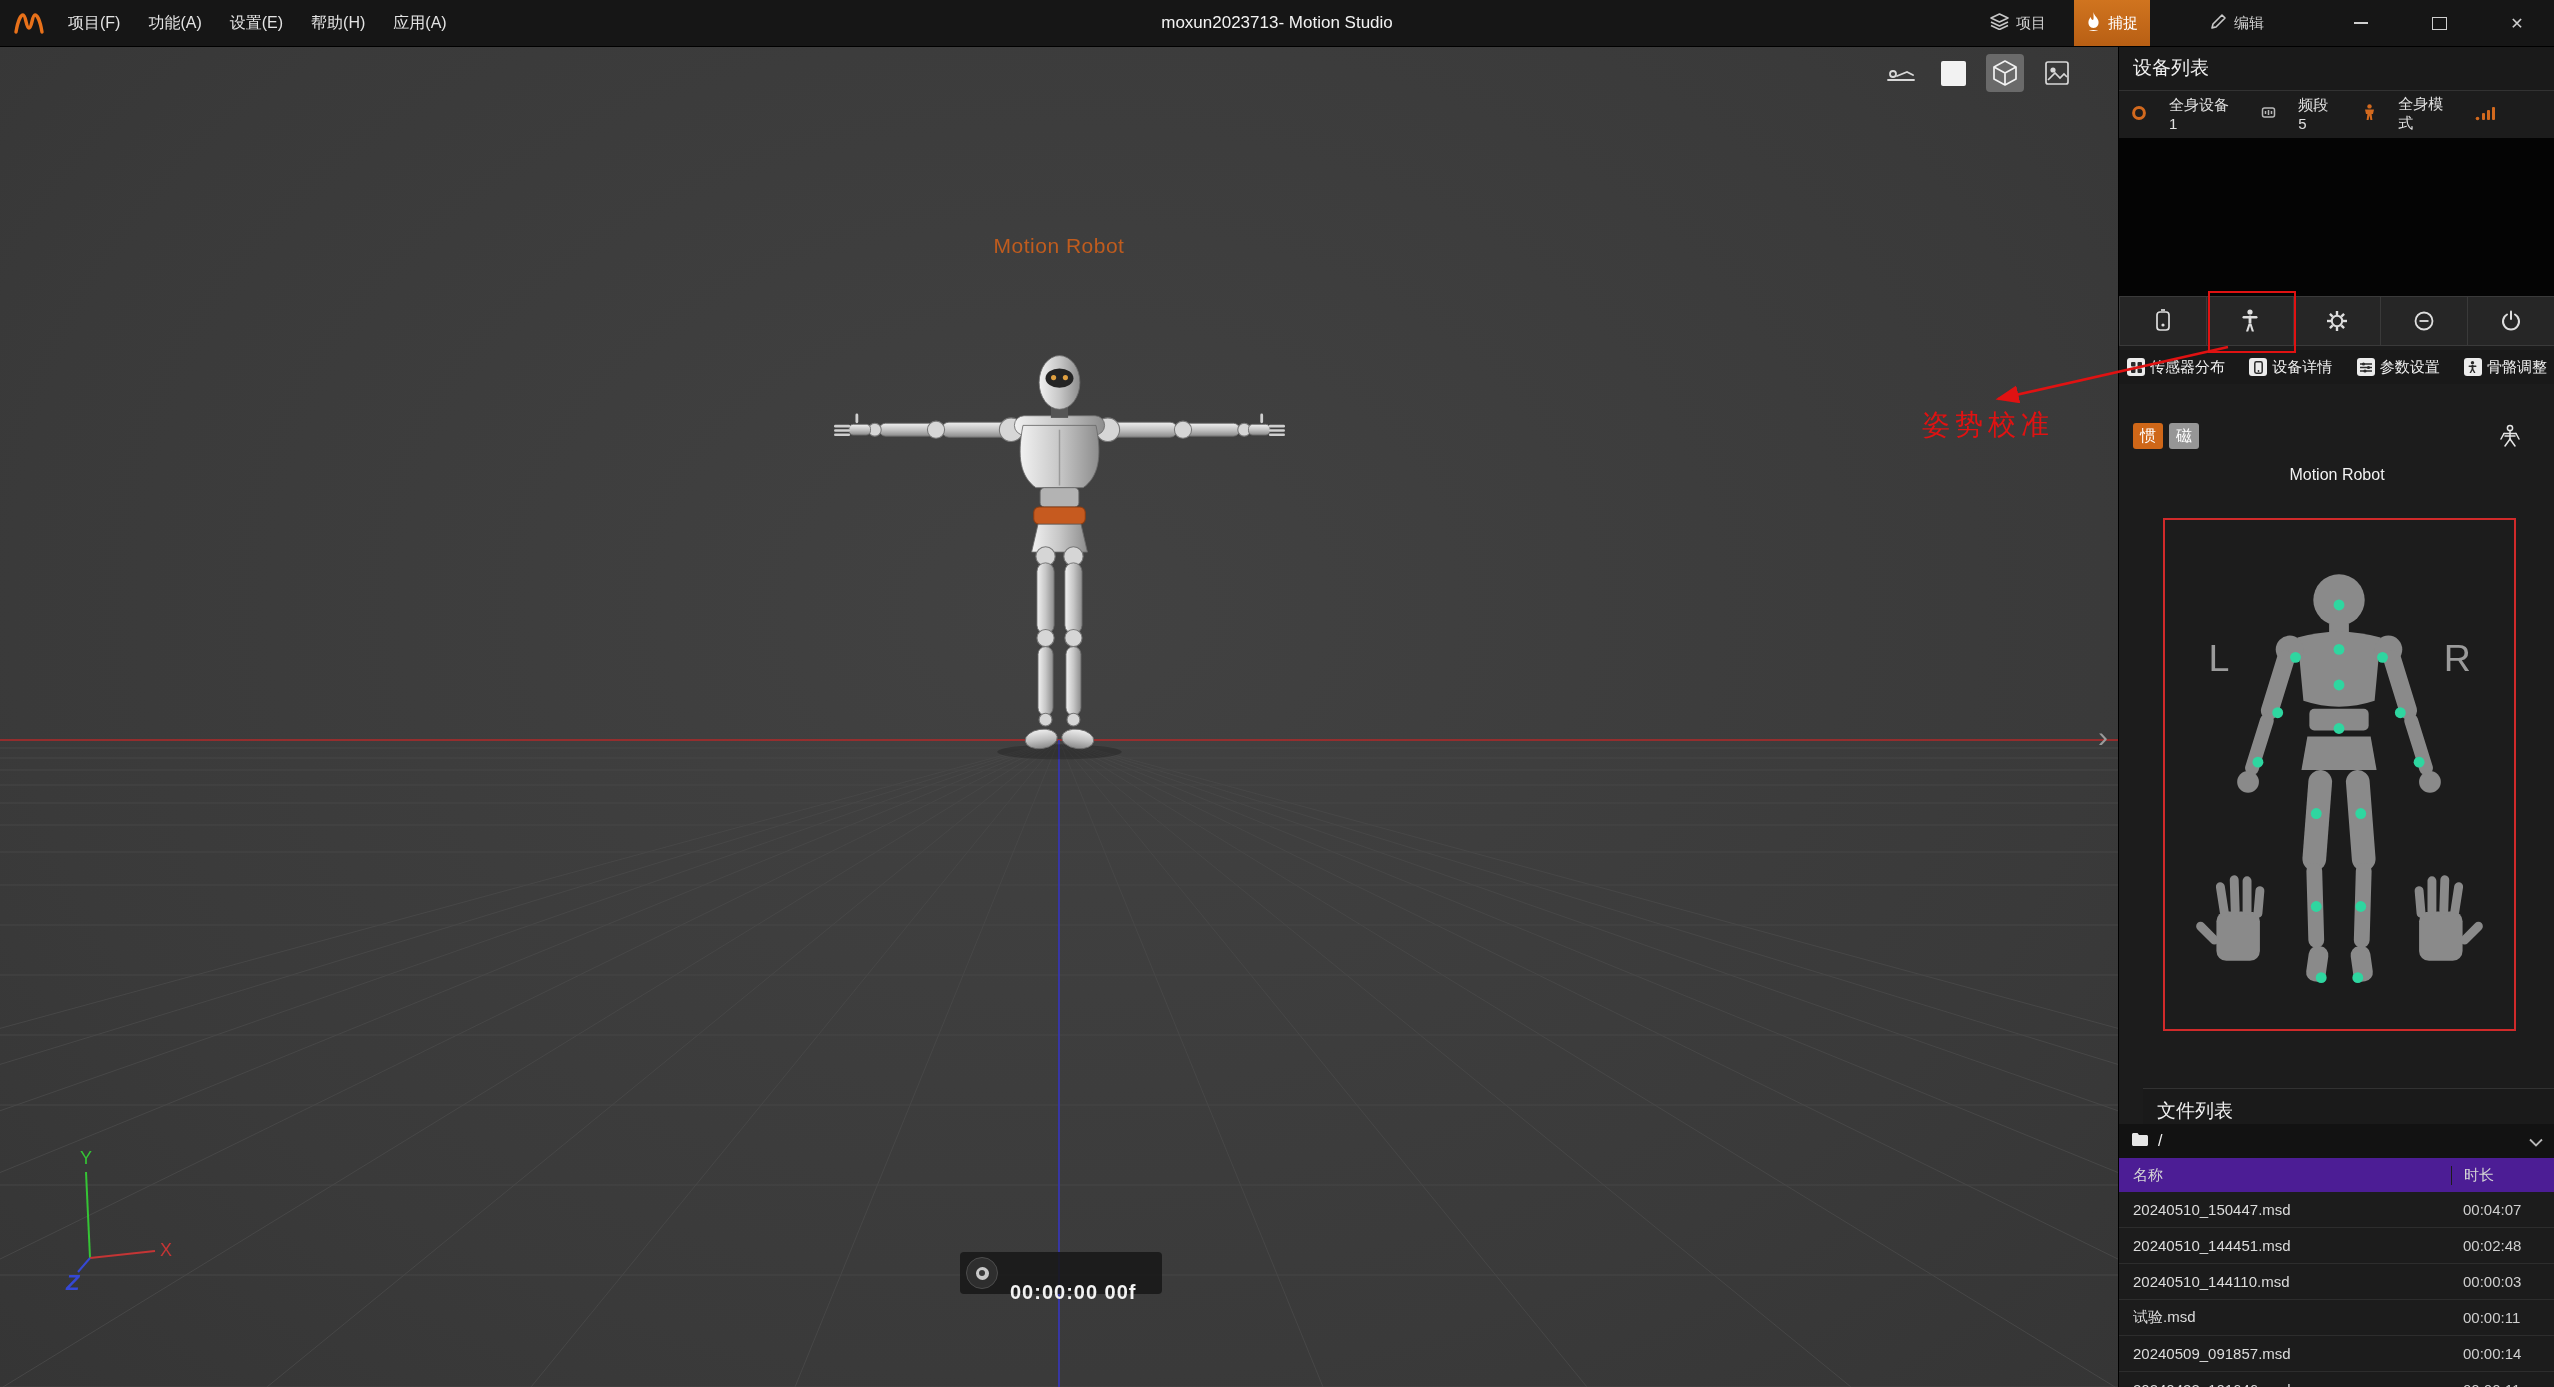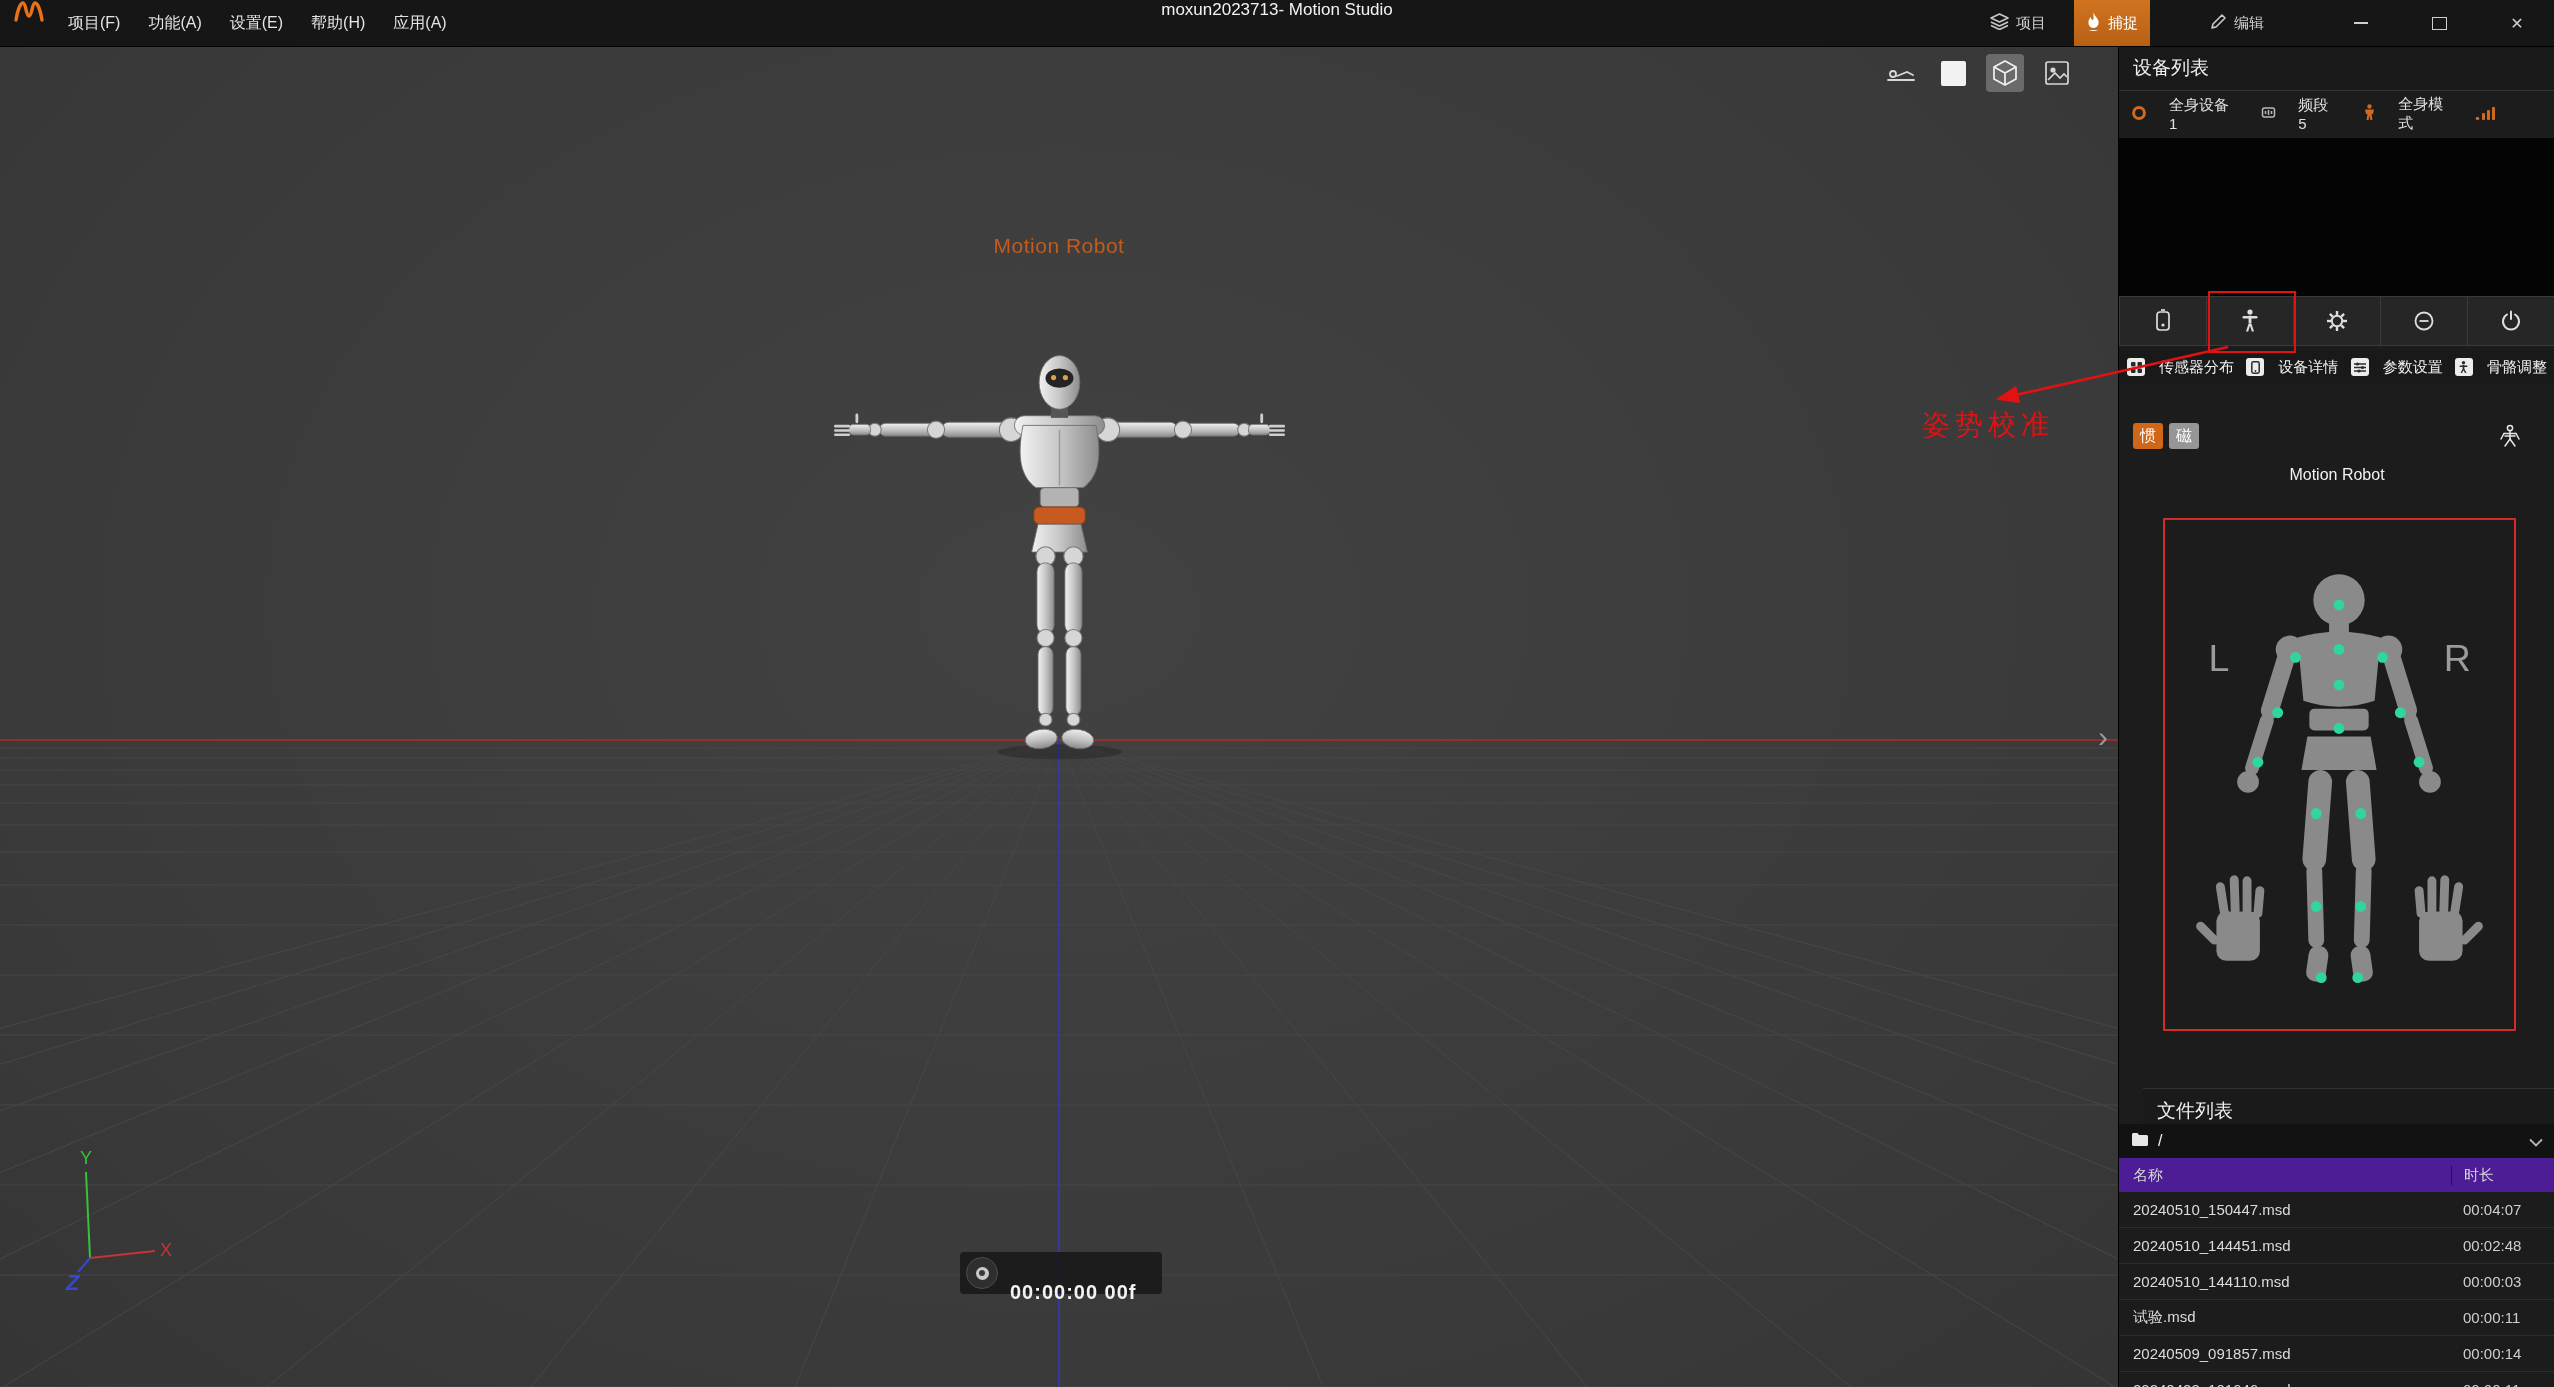"项目(F)" .titlebar { align-items: flex-start -> center }
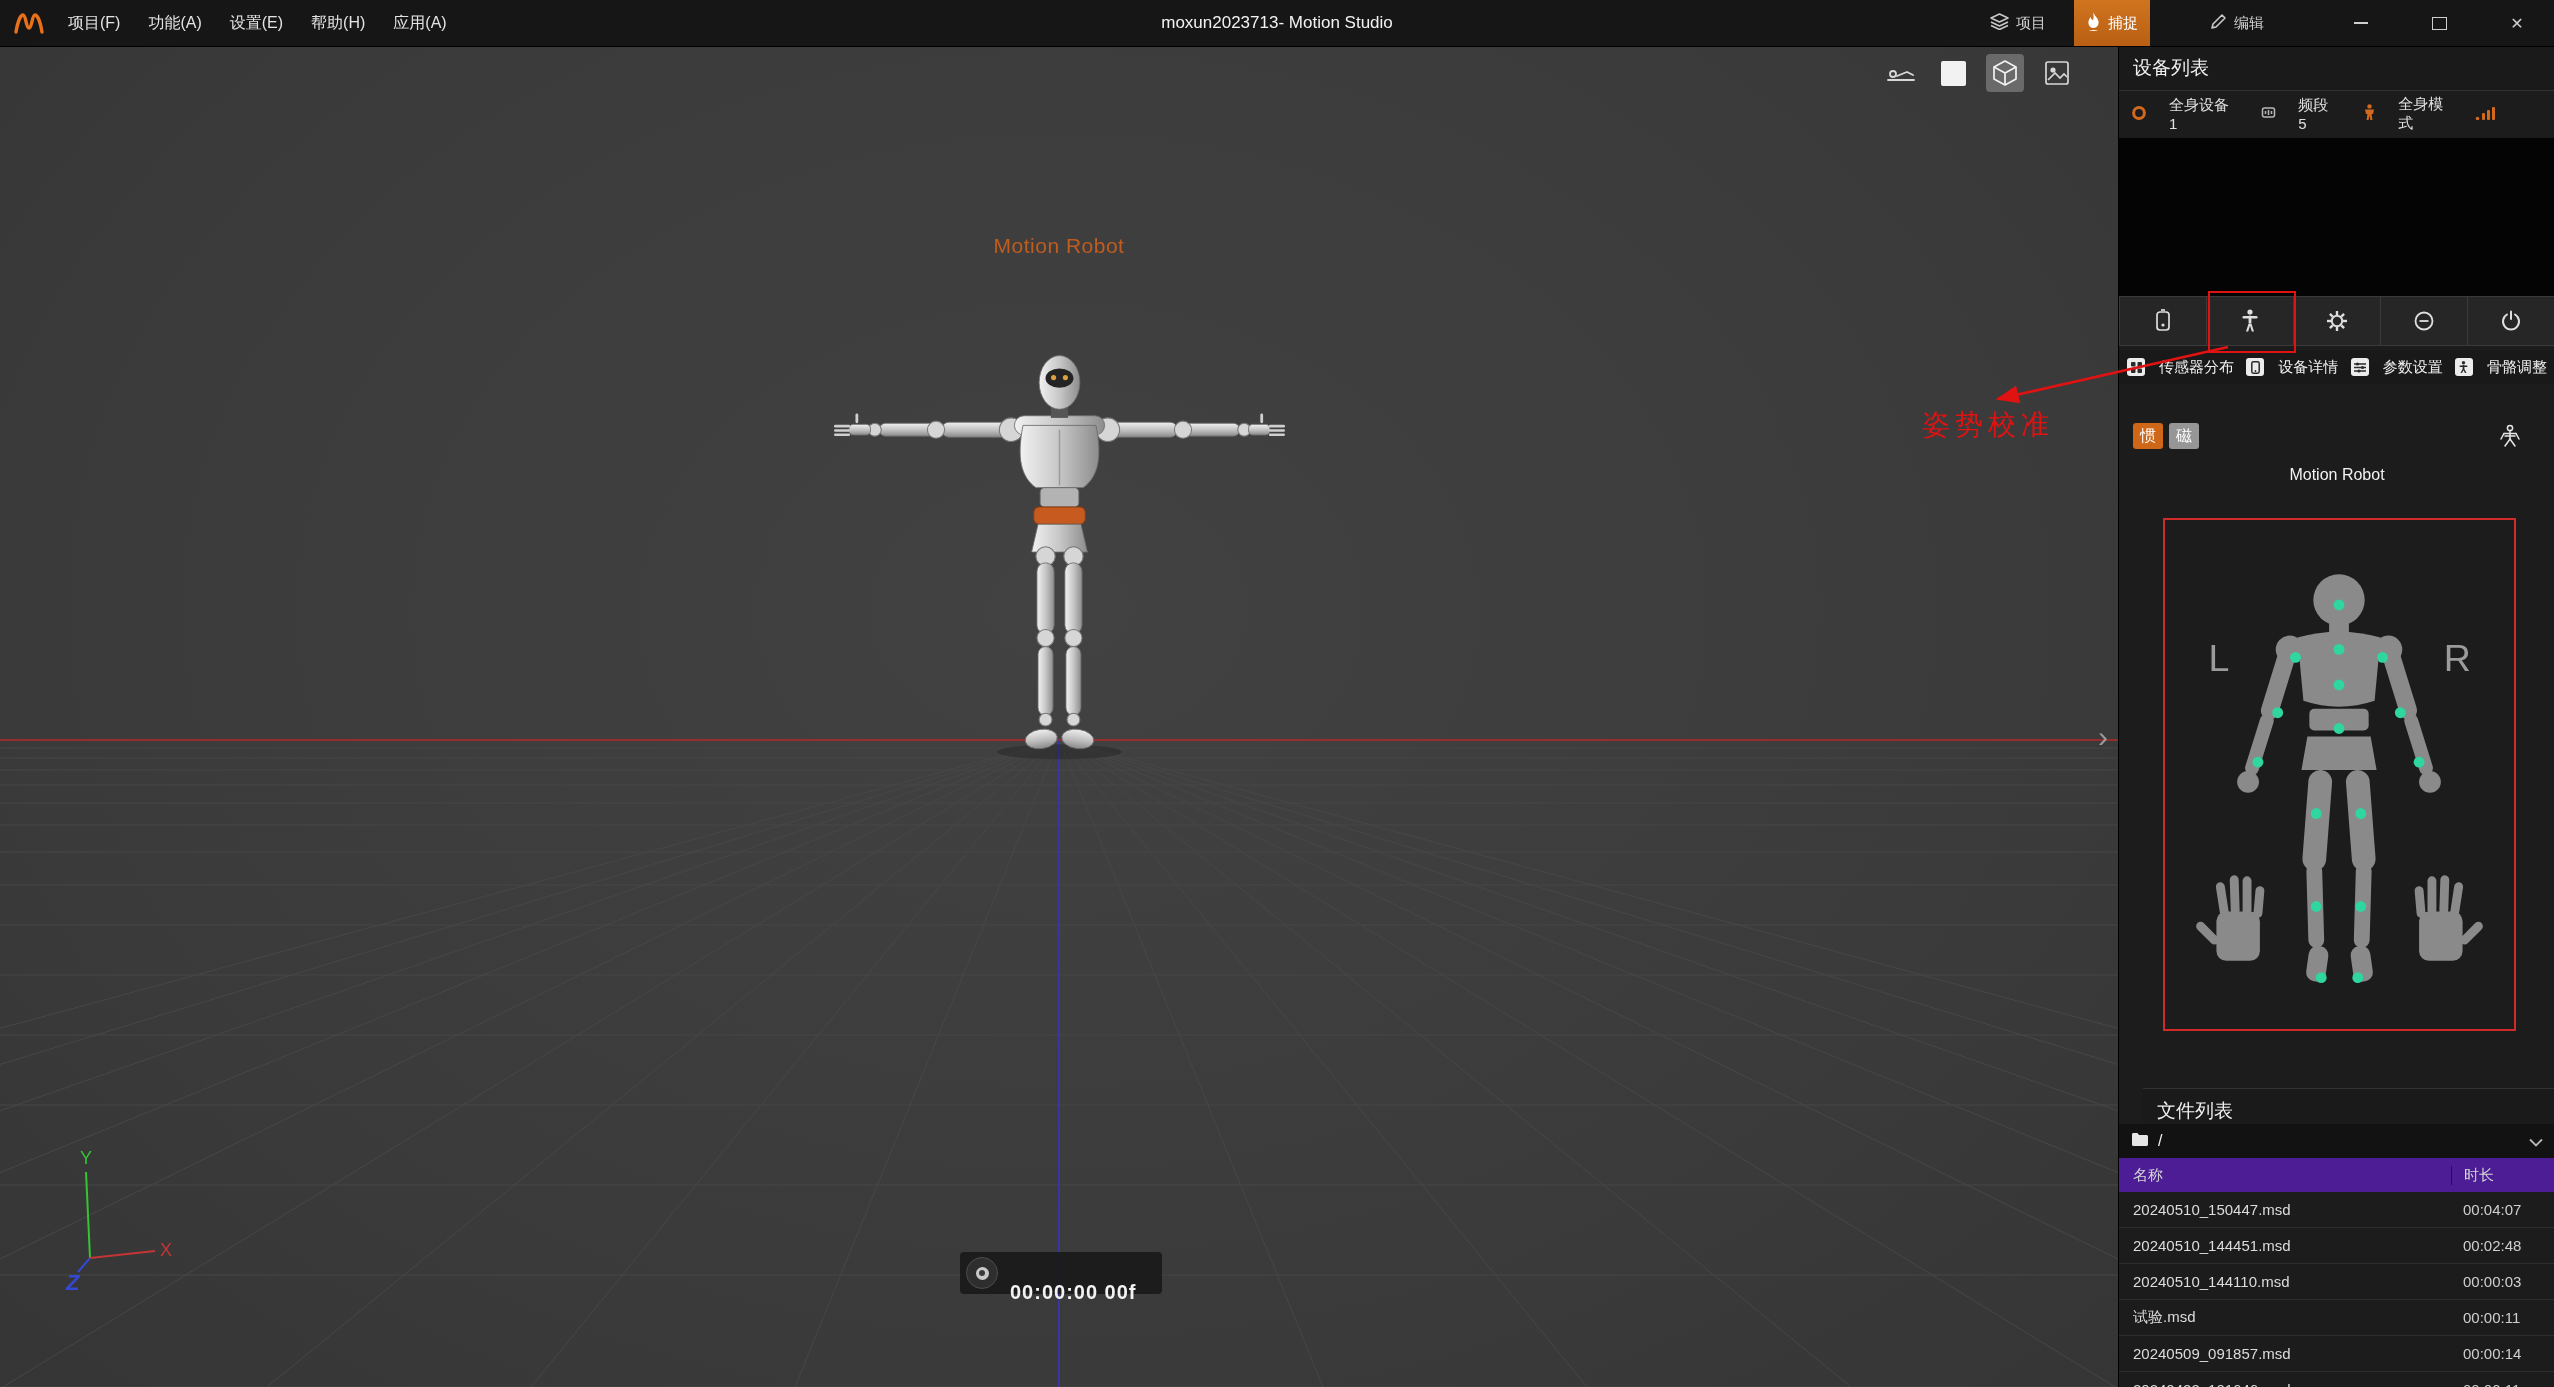"传感器分布" .tab { gap: 14px -> 5px }
